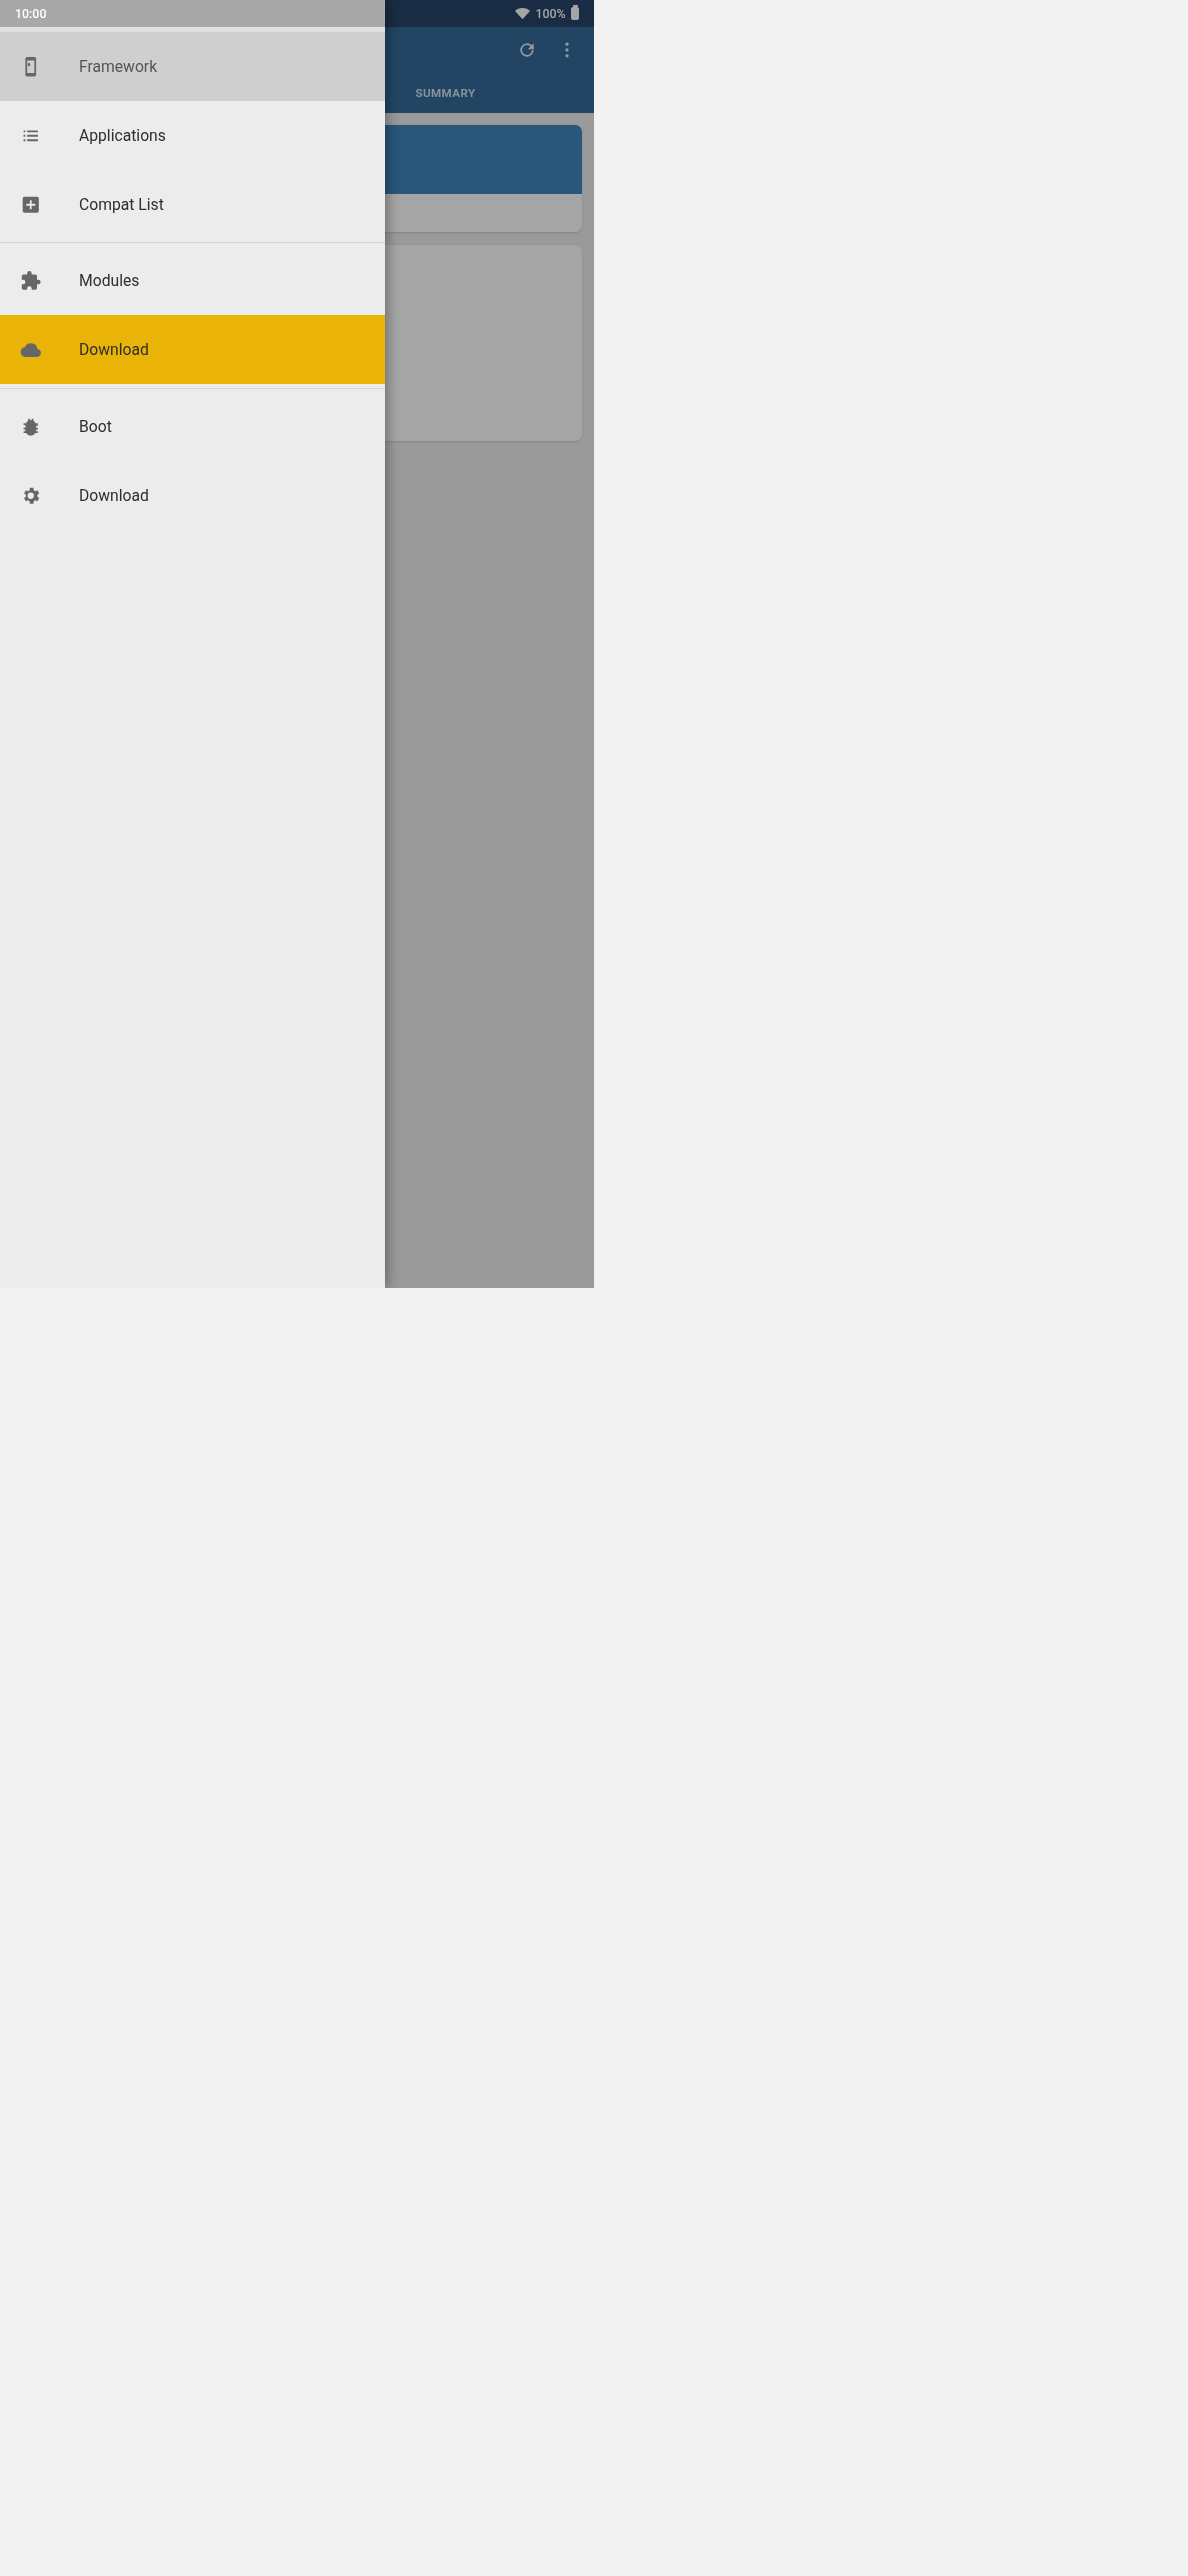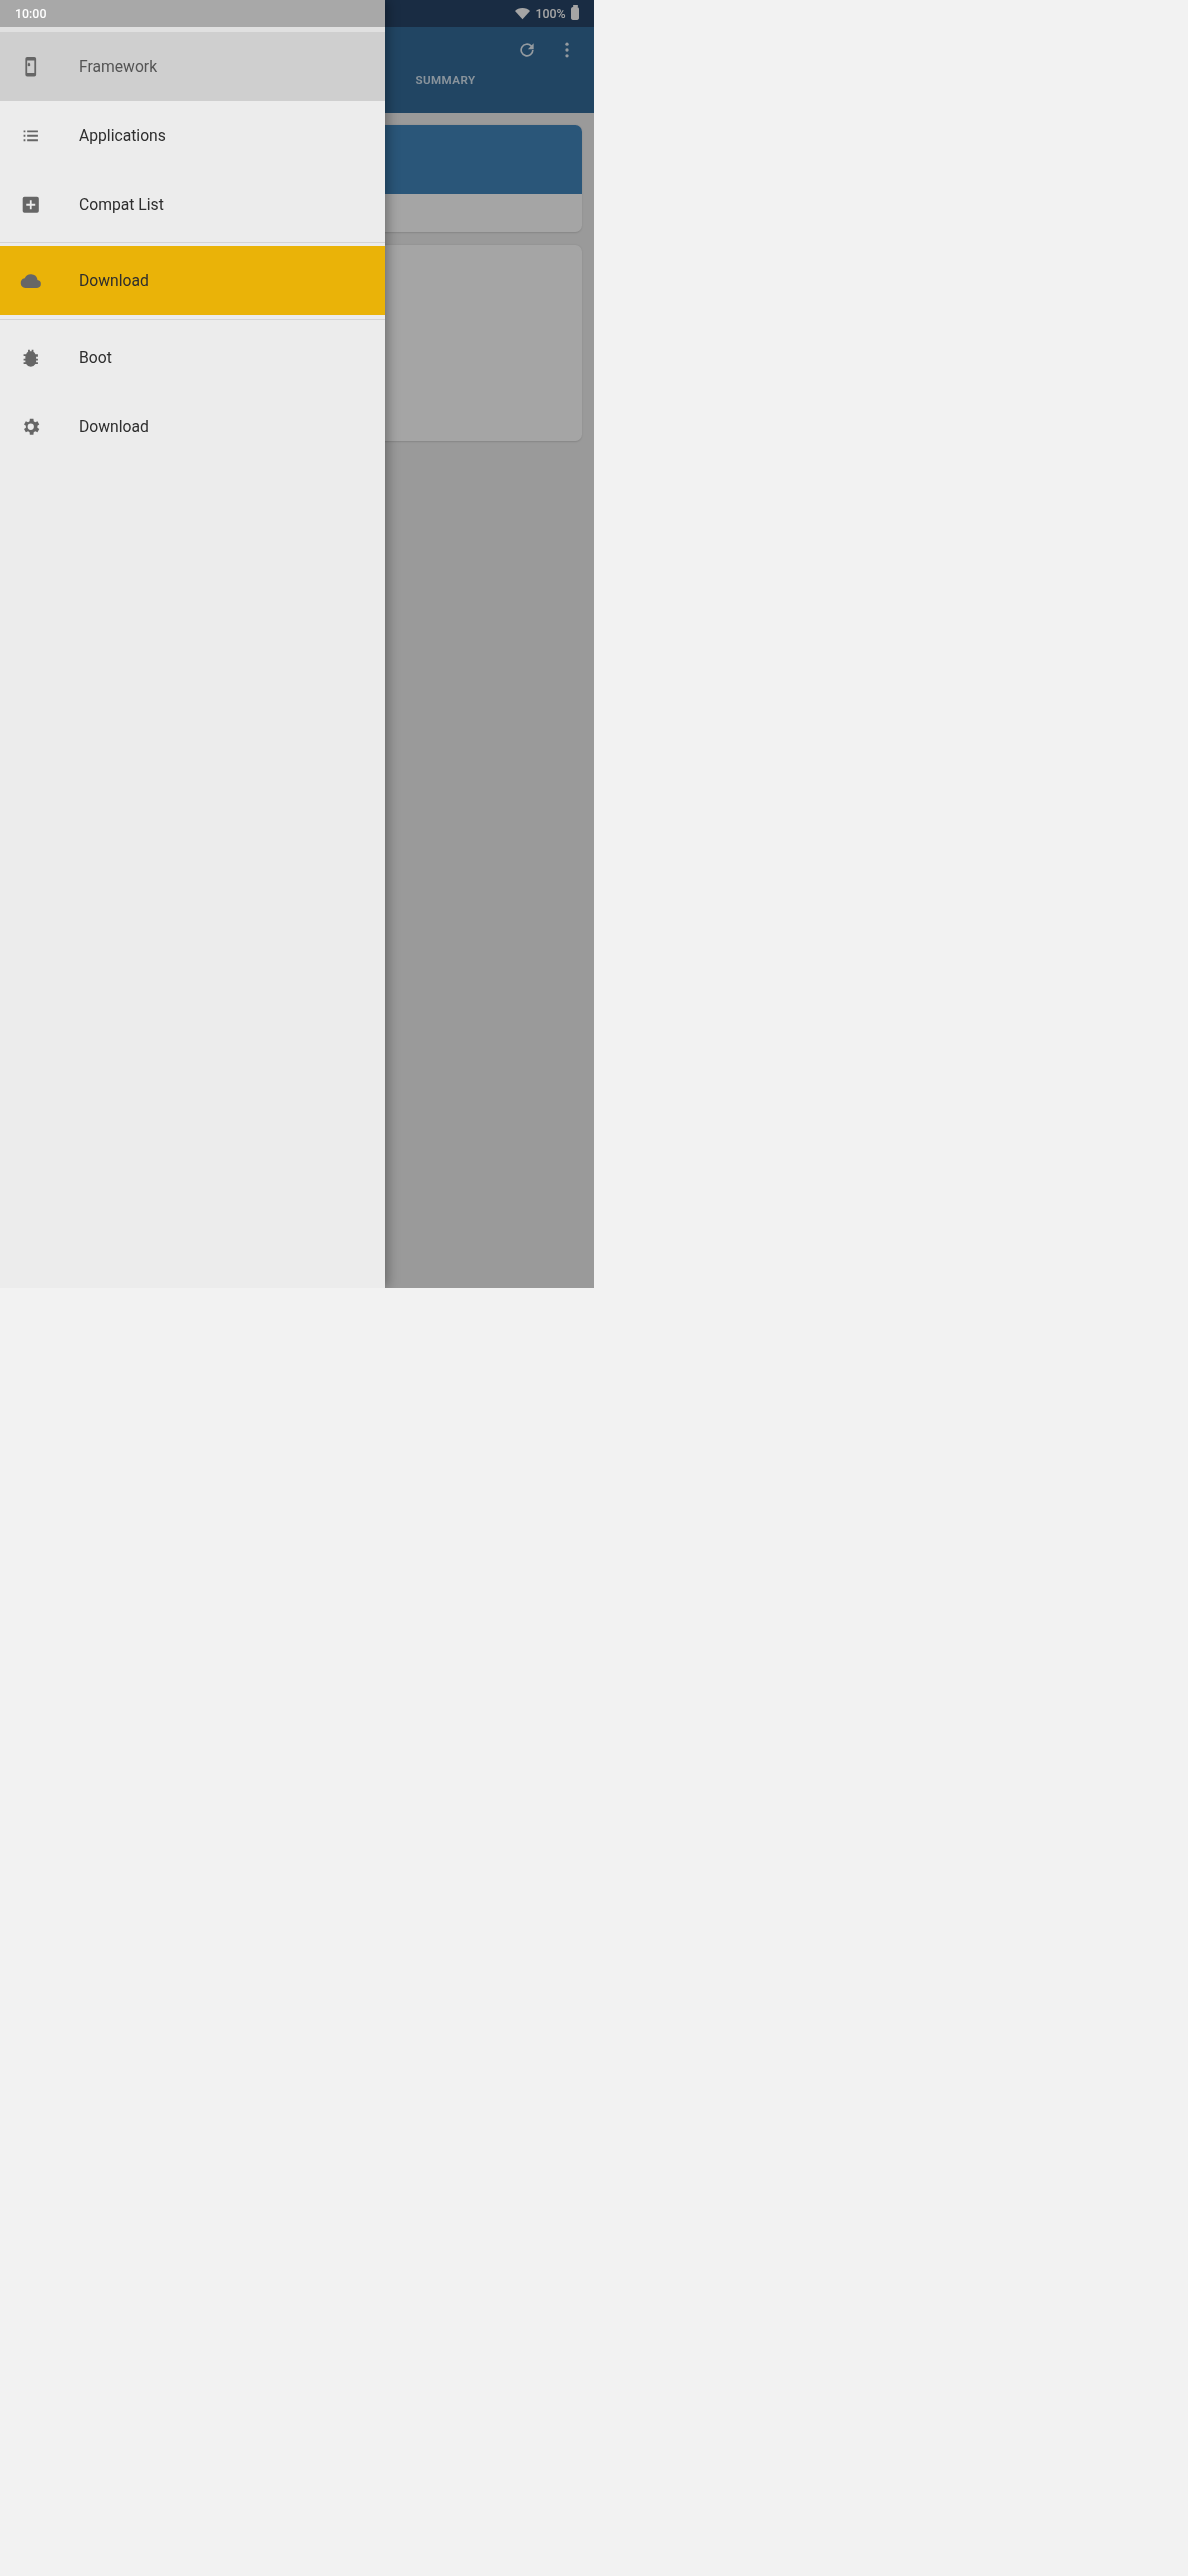"SUMMARY" .tabs .tab { align-items: none -> center }
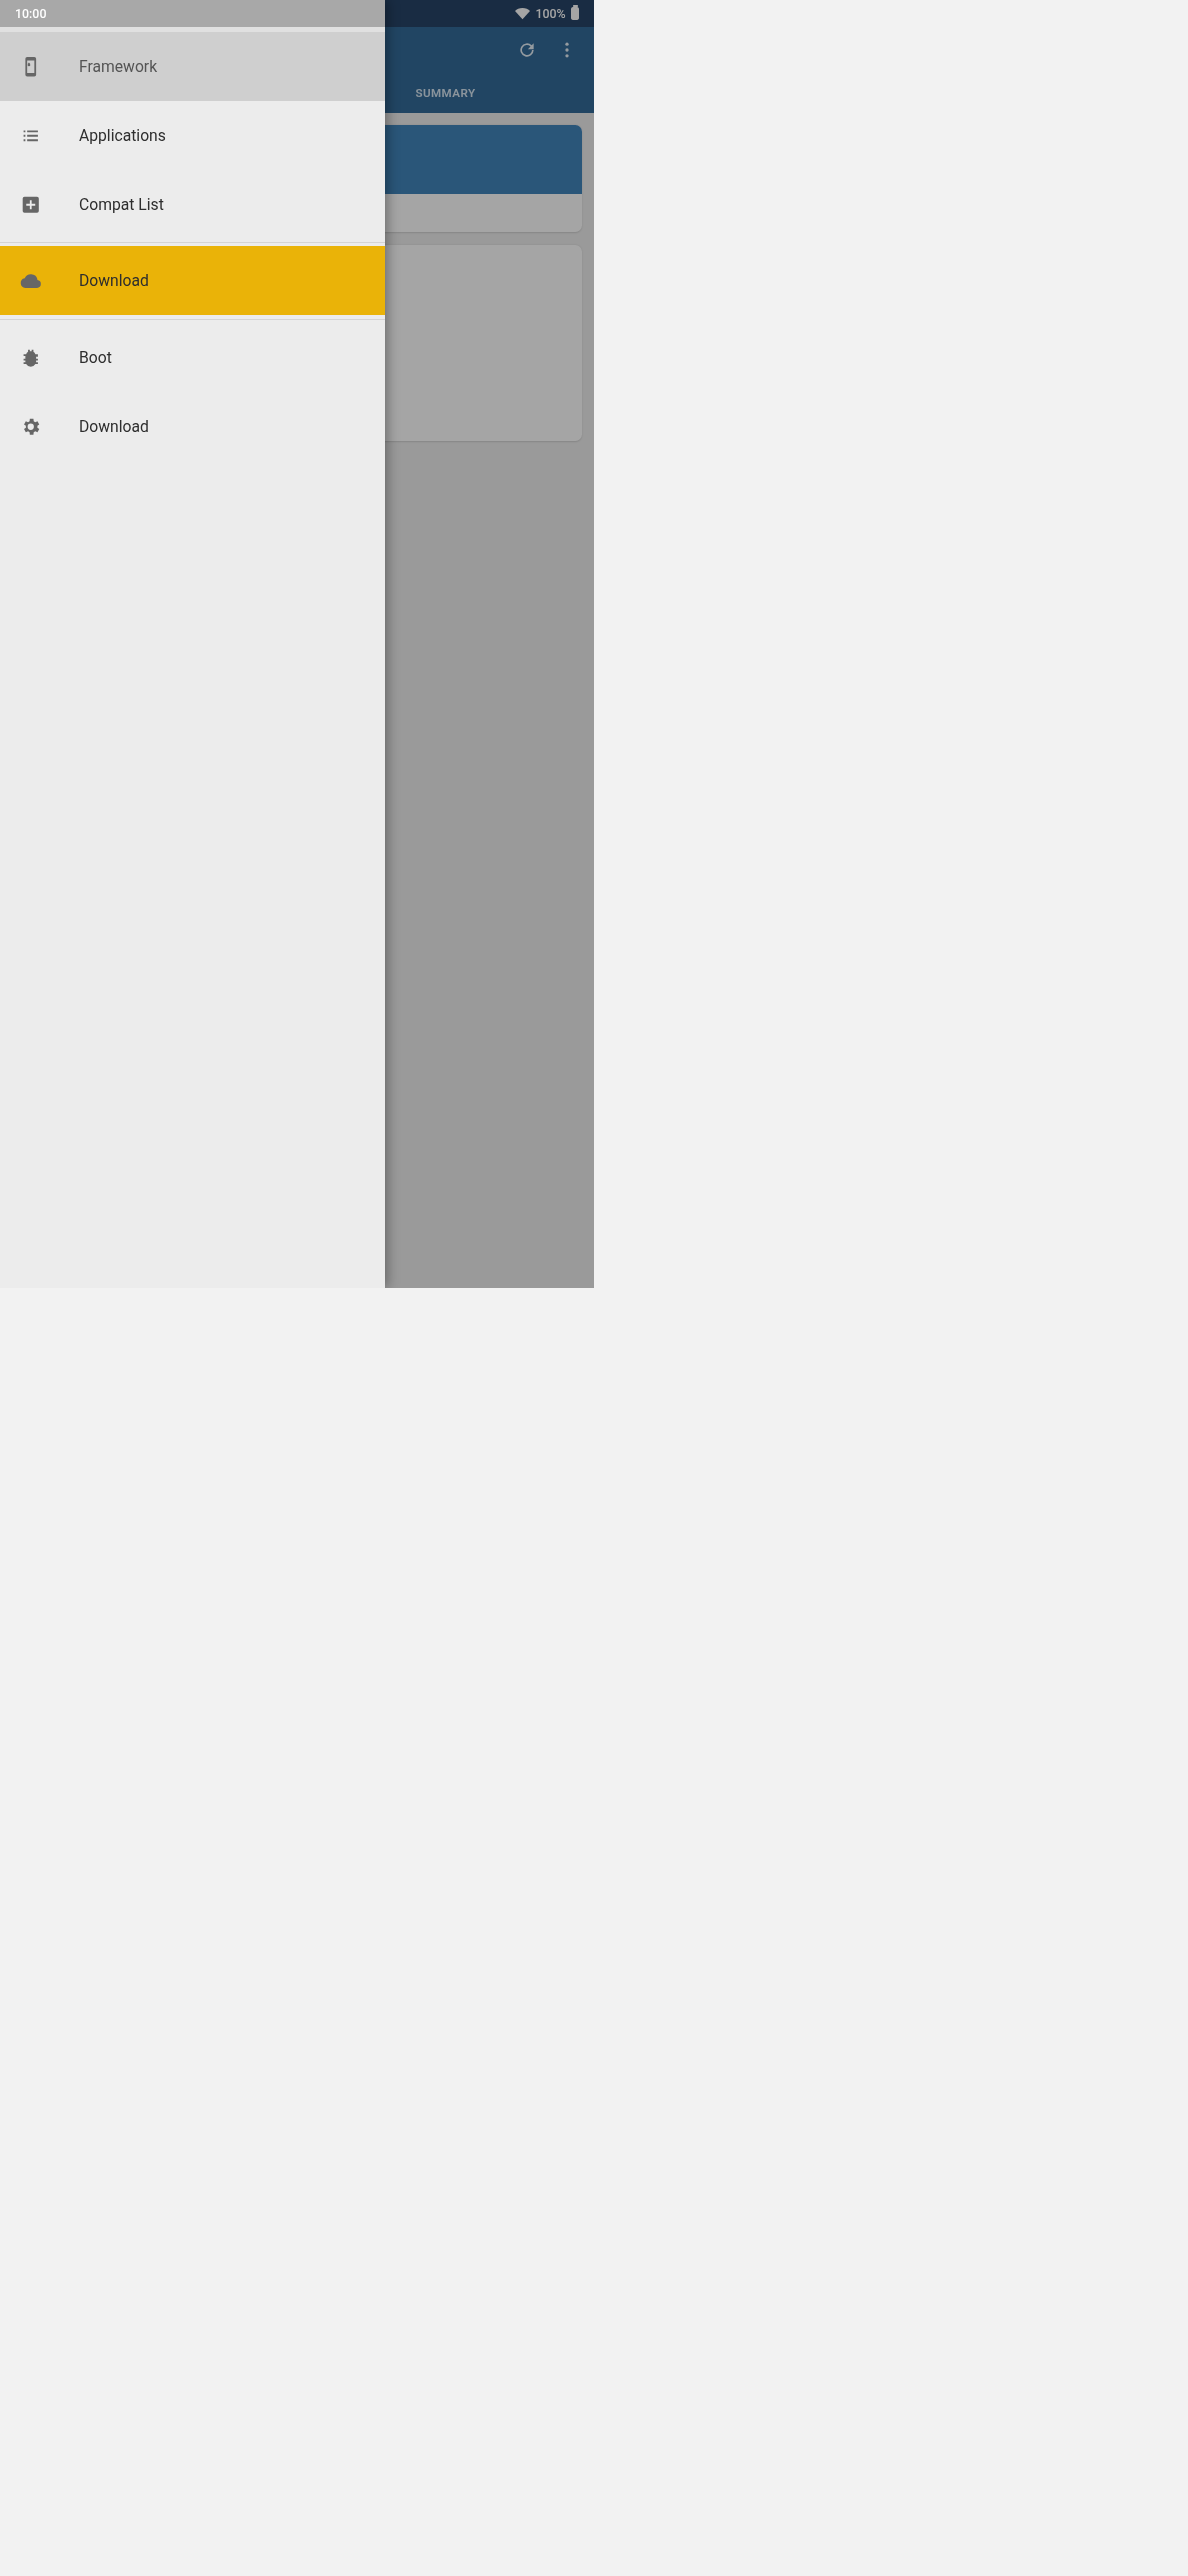"Modules" div.nav-item { html: none -> <div> <span> <svg> <path></path> </svg> </span> <span>Modules</span> </div> }
